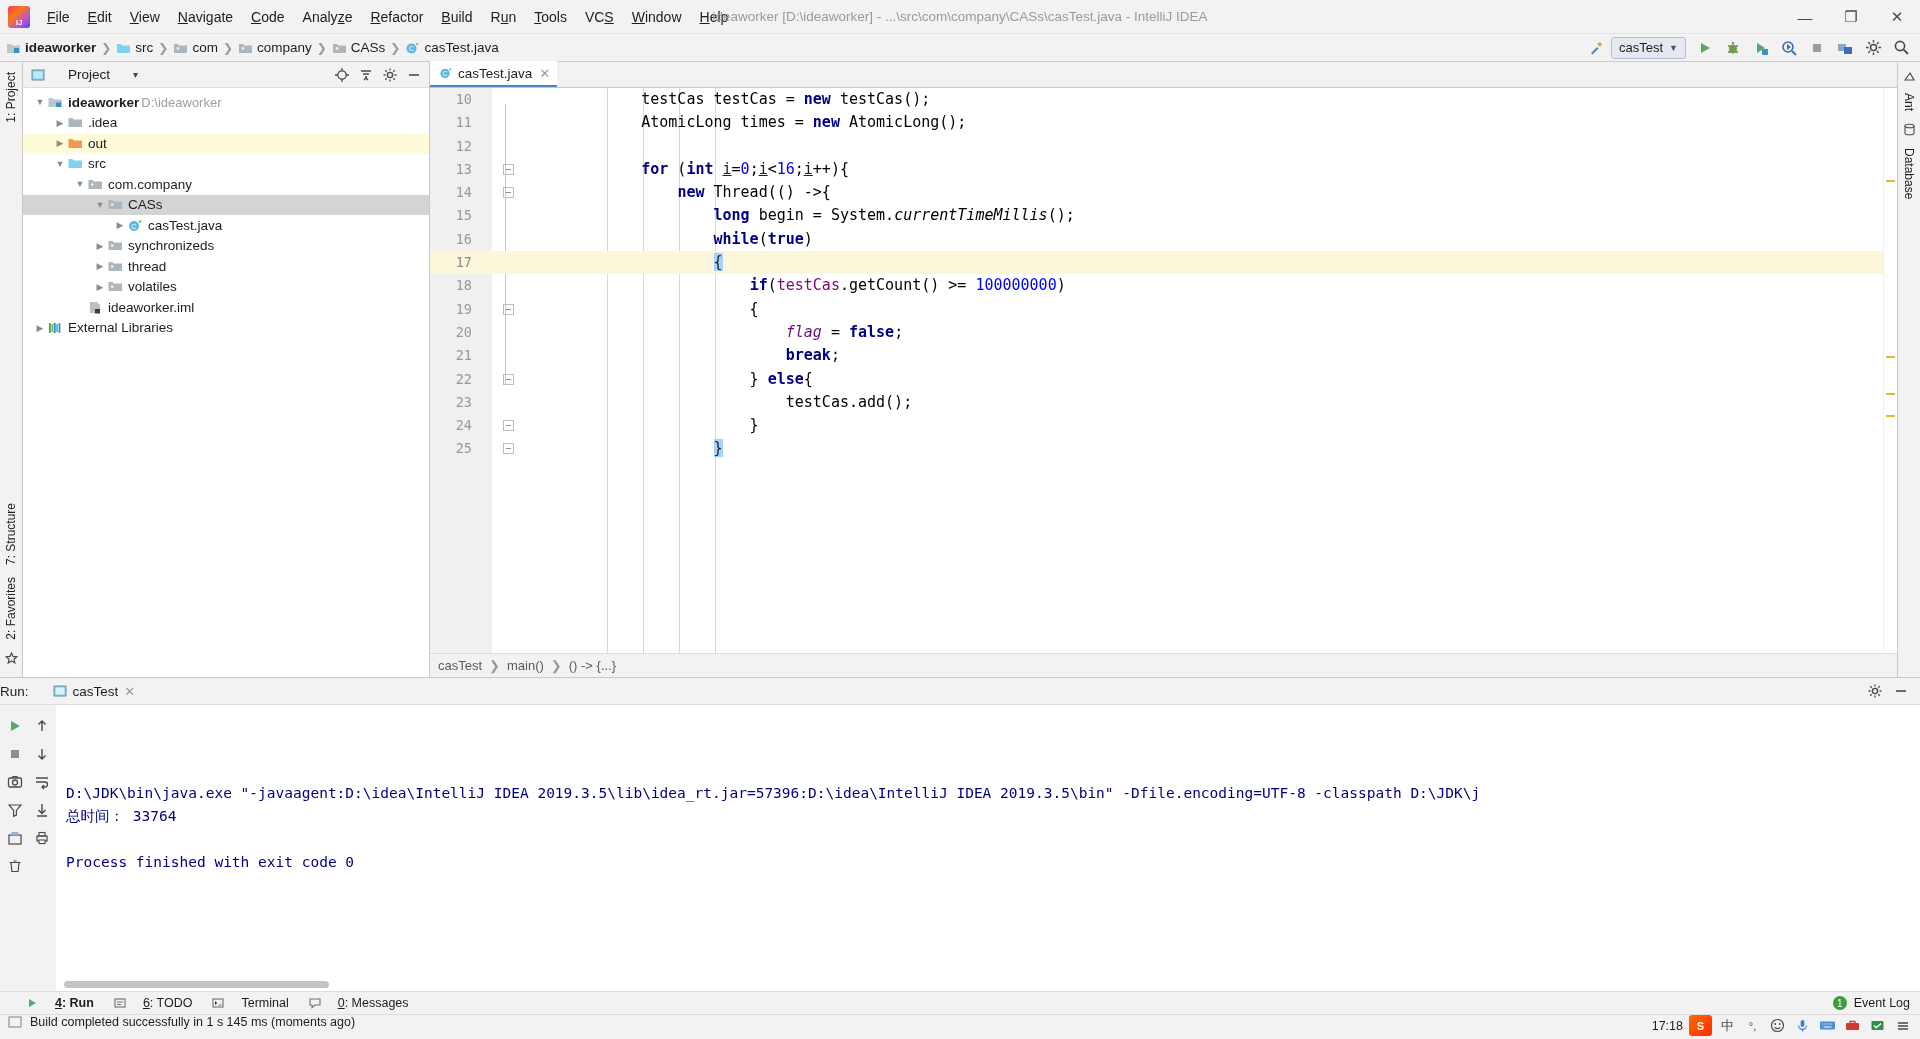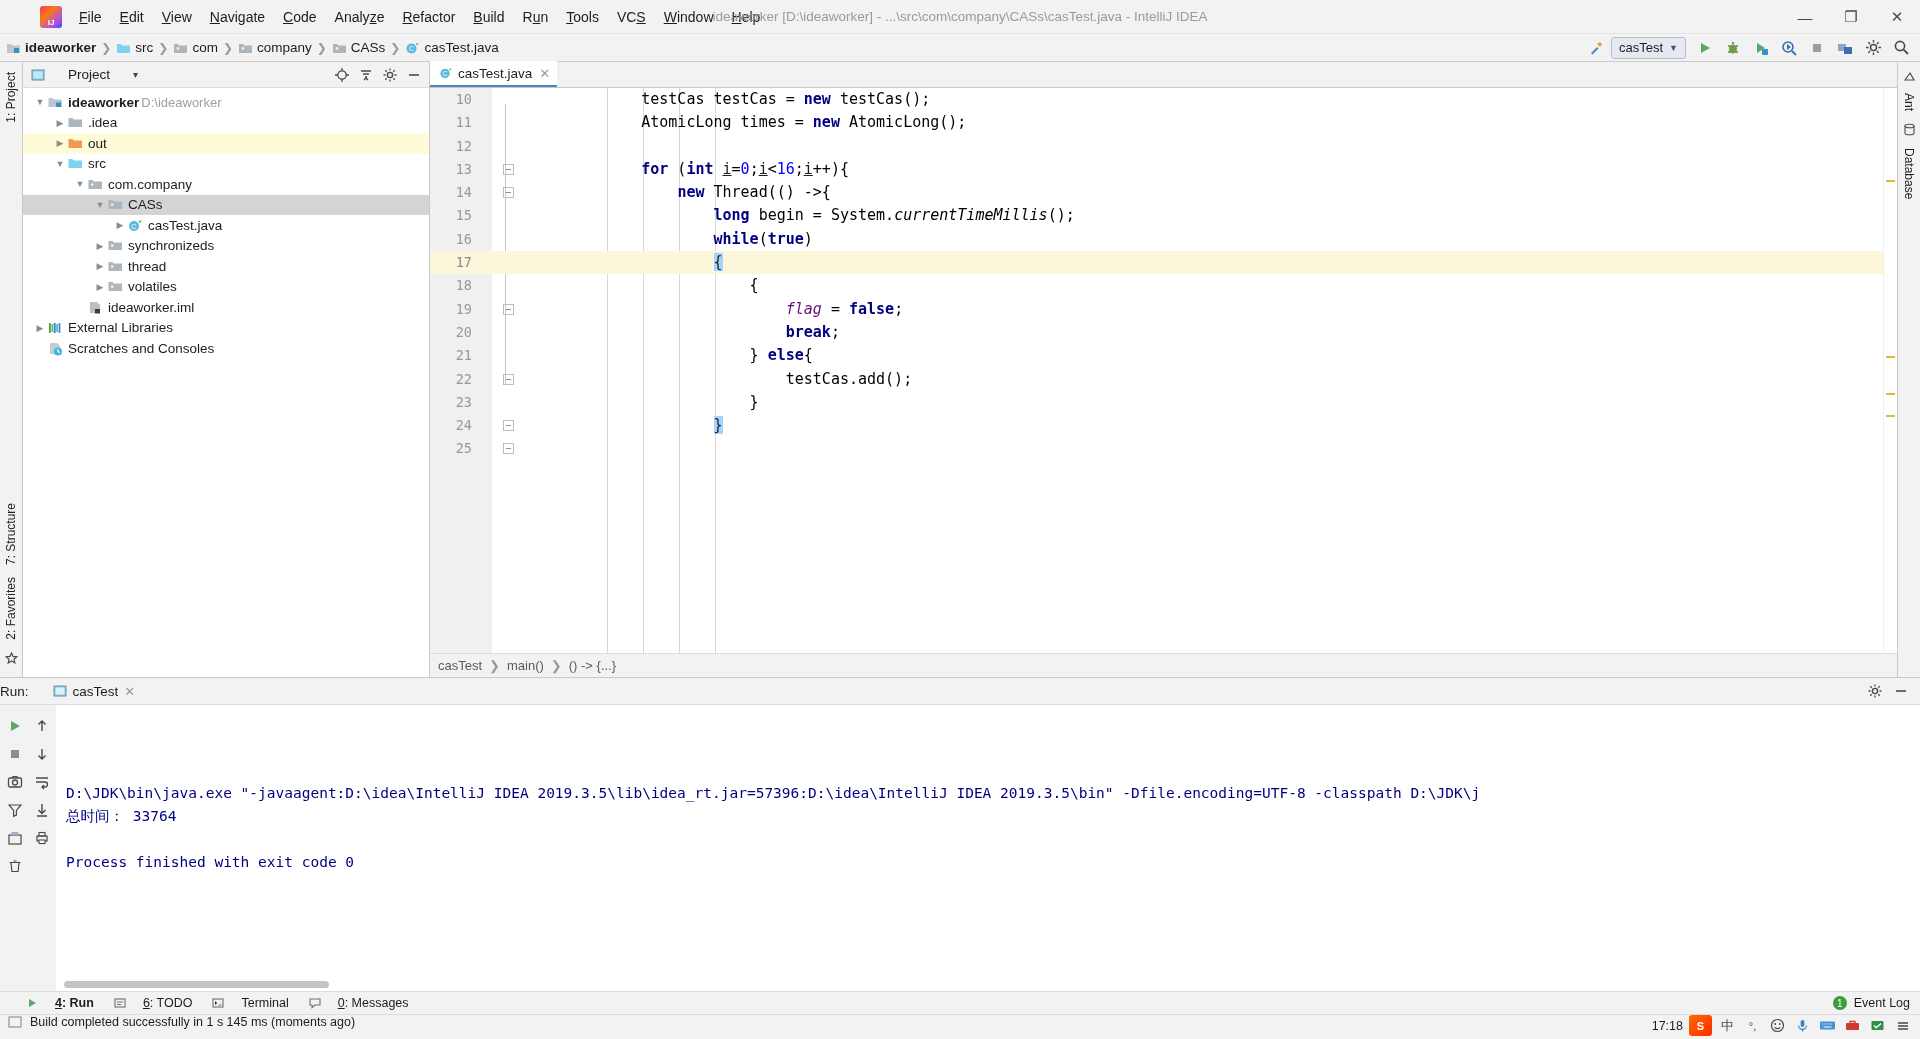"File" .titlebar { padding-left: 32px -> none }
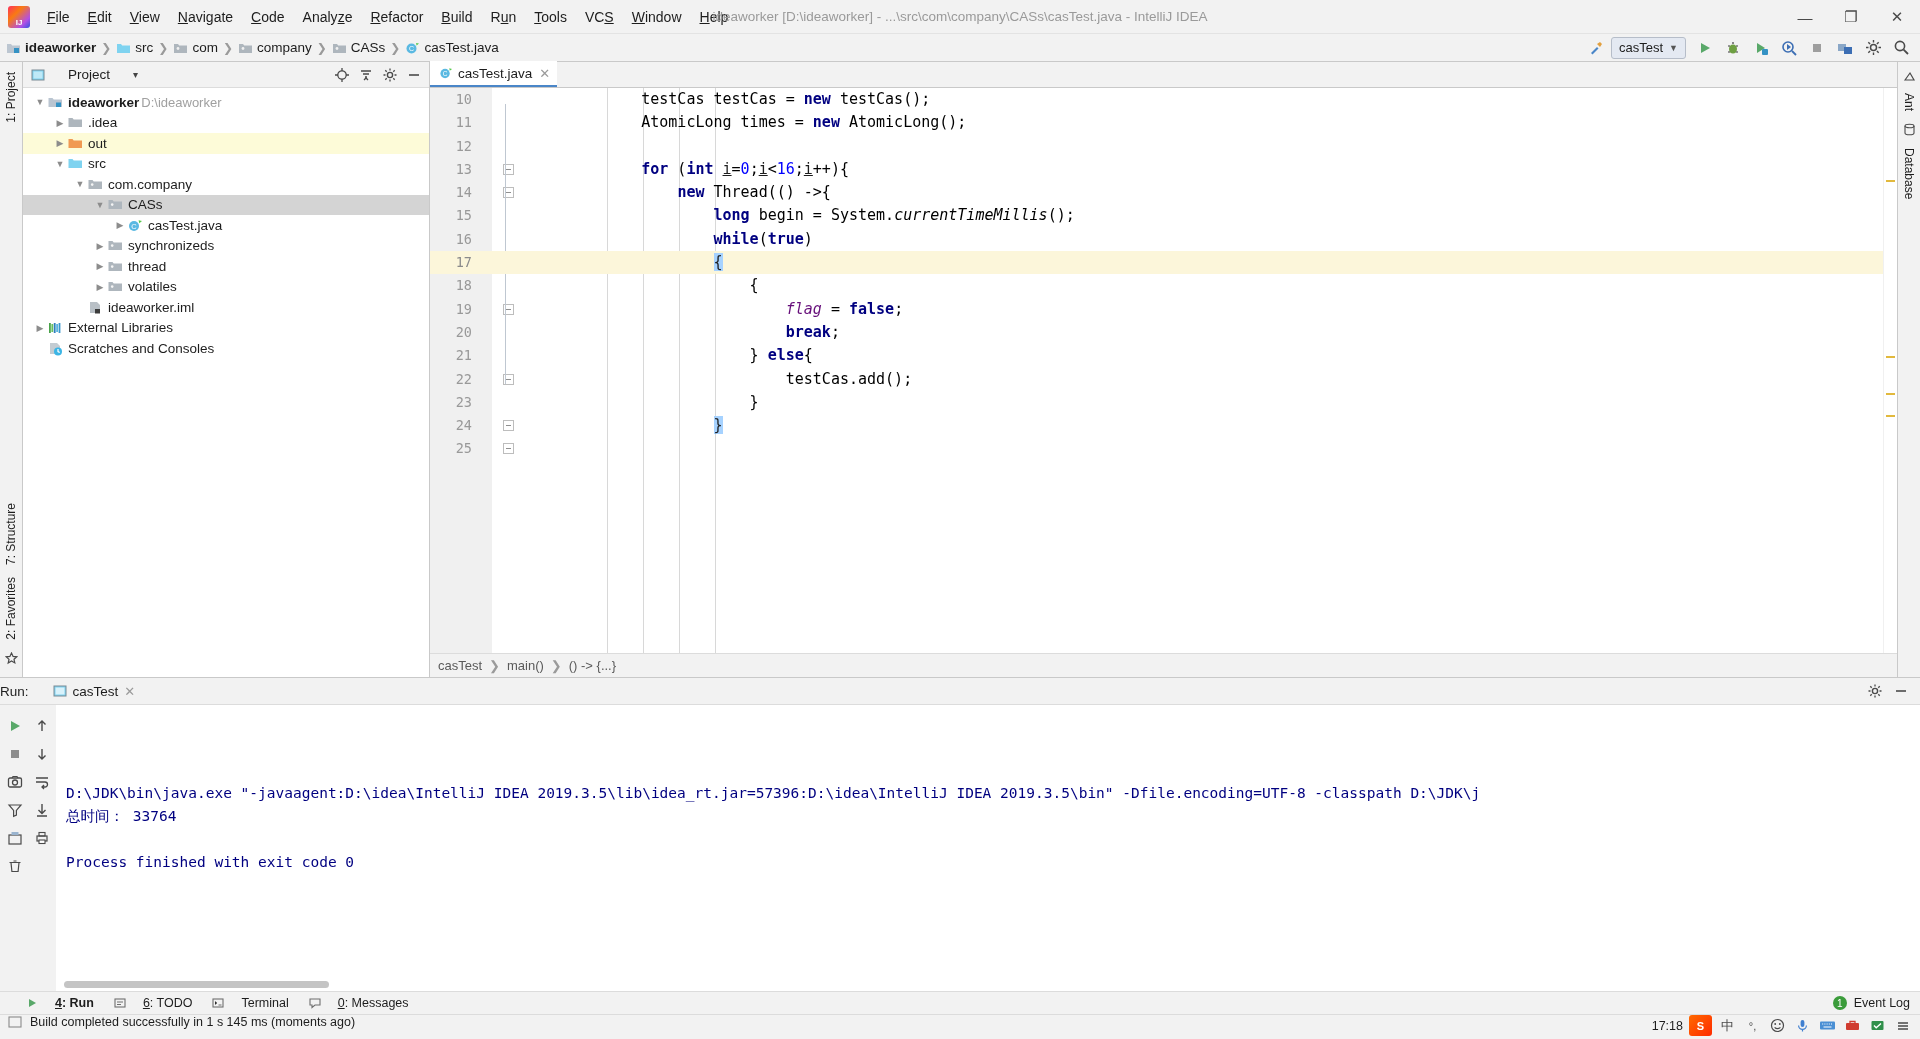"if(testCas.getCount() >= 100000000)" div.cline { html: none -> <div><span> </span><span>if</span><span>(</span><span>testCas</span><span>.getCount() &gt;= </span><span>100000000</span><span>)</span></div> }
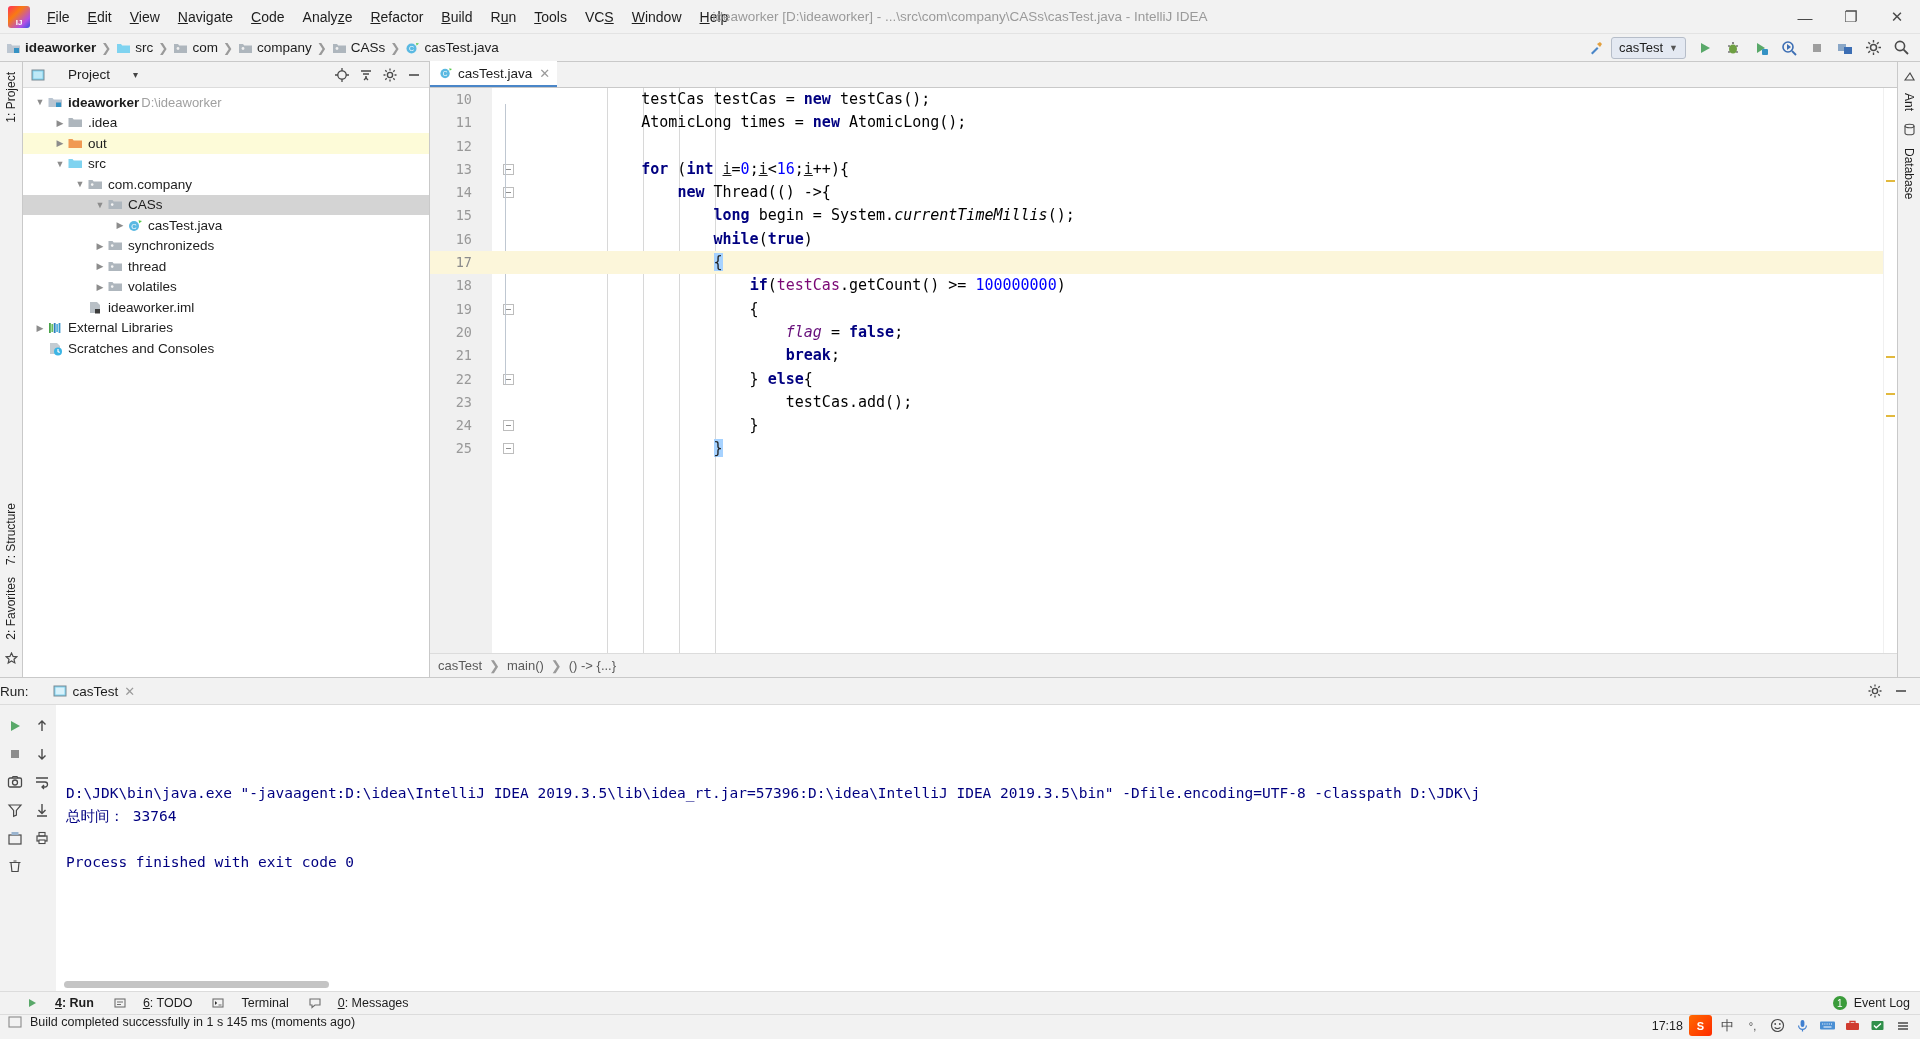"Scratches and Consoles" div.tnode { html: <div> <span></span> <span> <svg> <path></path> <circle></circle> <path></path> </svg> </span> <span>Scratches and Consoles</span> </div> -> none }
